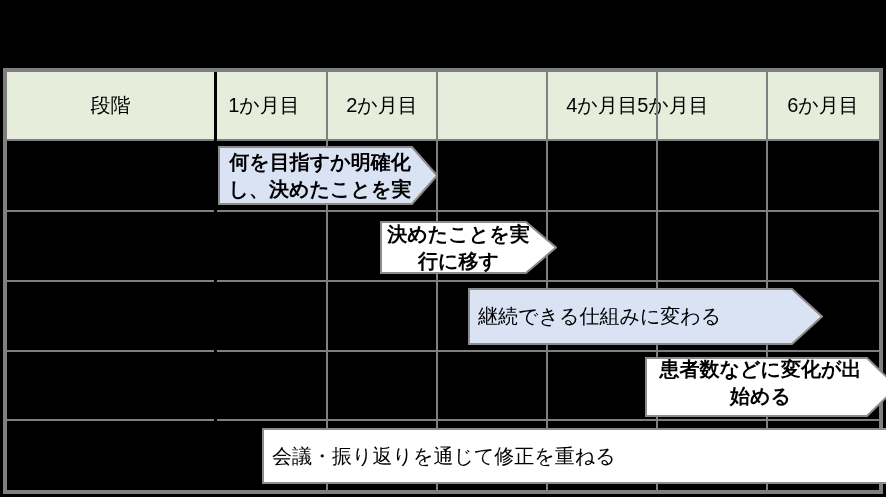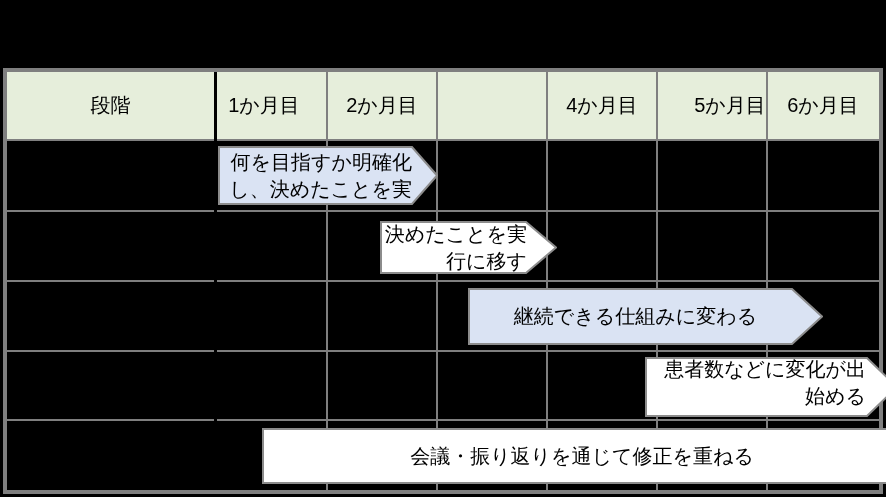"5か月目" div.header-cell { left: 668px -> 611px }
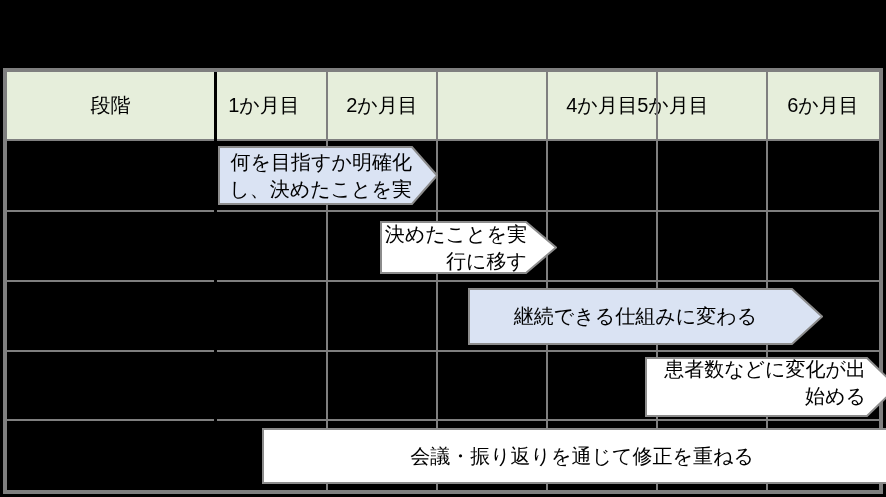"何を目指すか明確化" .label-left { align-items: flex-end -> center; font-weight: none -> bold }
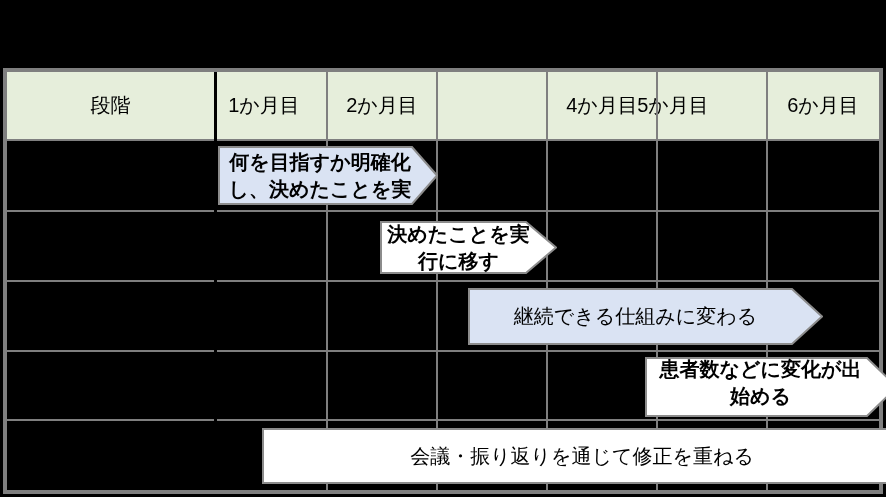"継続できる仕組みに変わる" .label-center { align-items: center -> flex-start }
